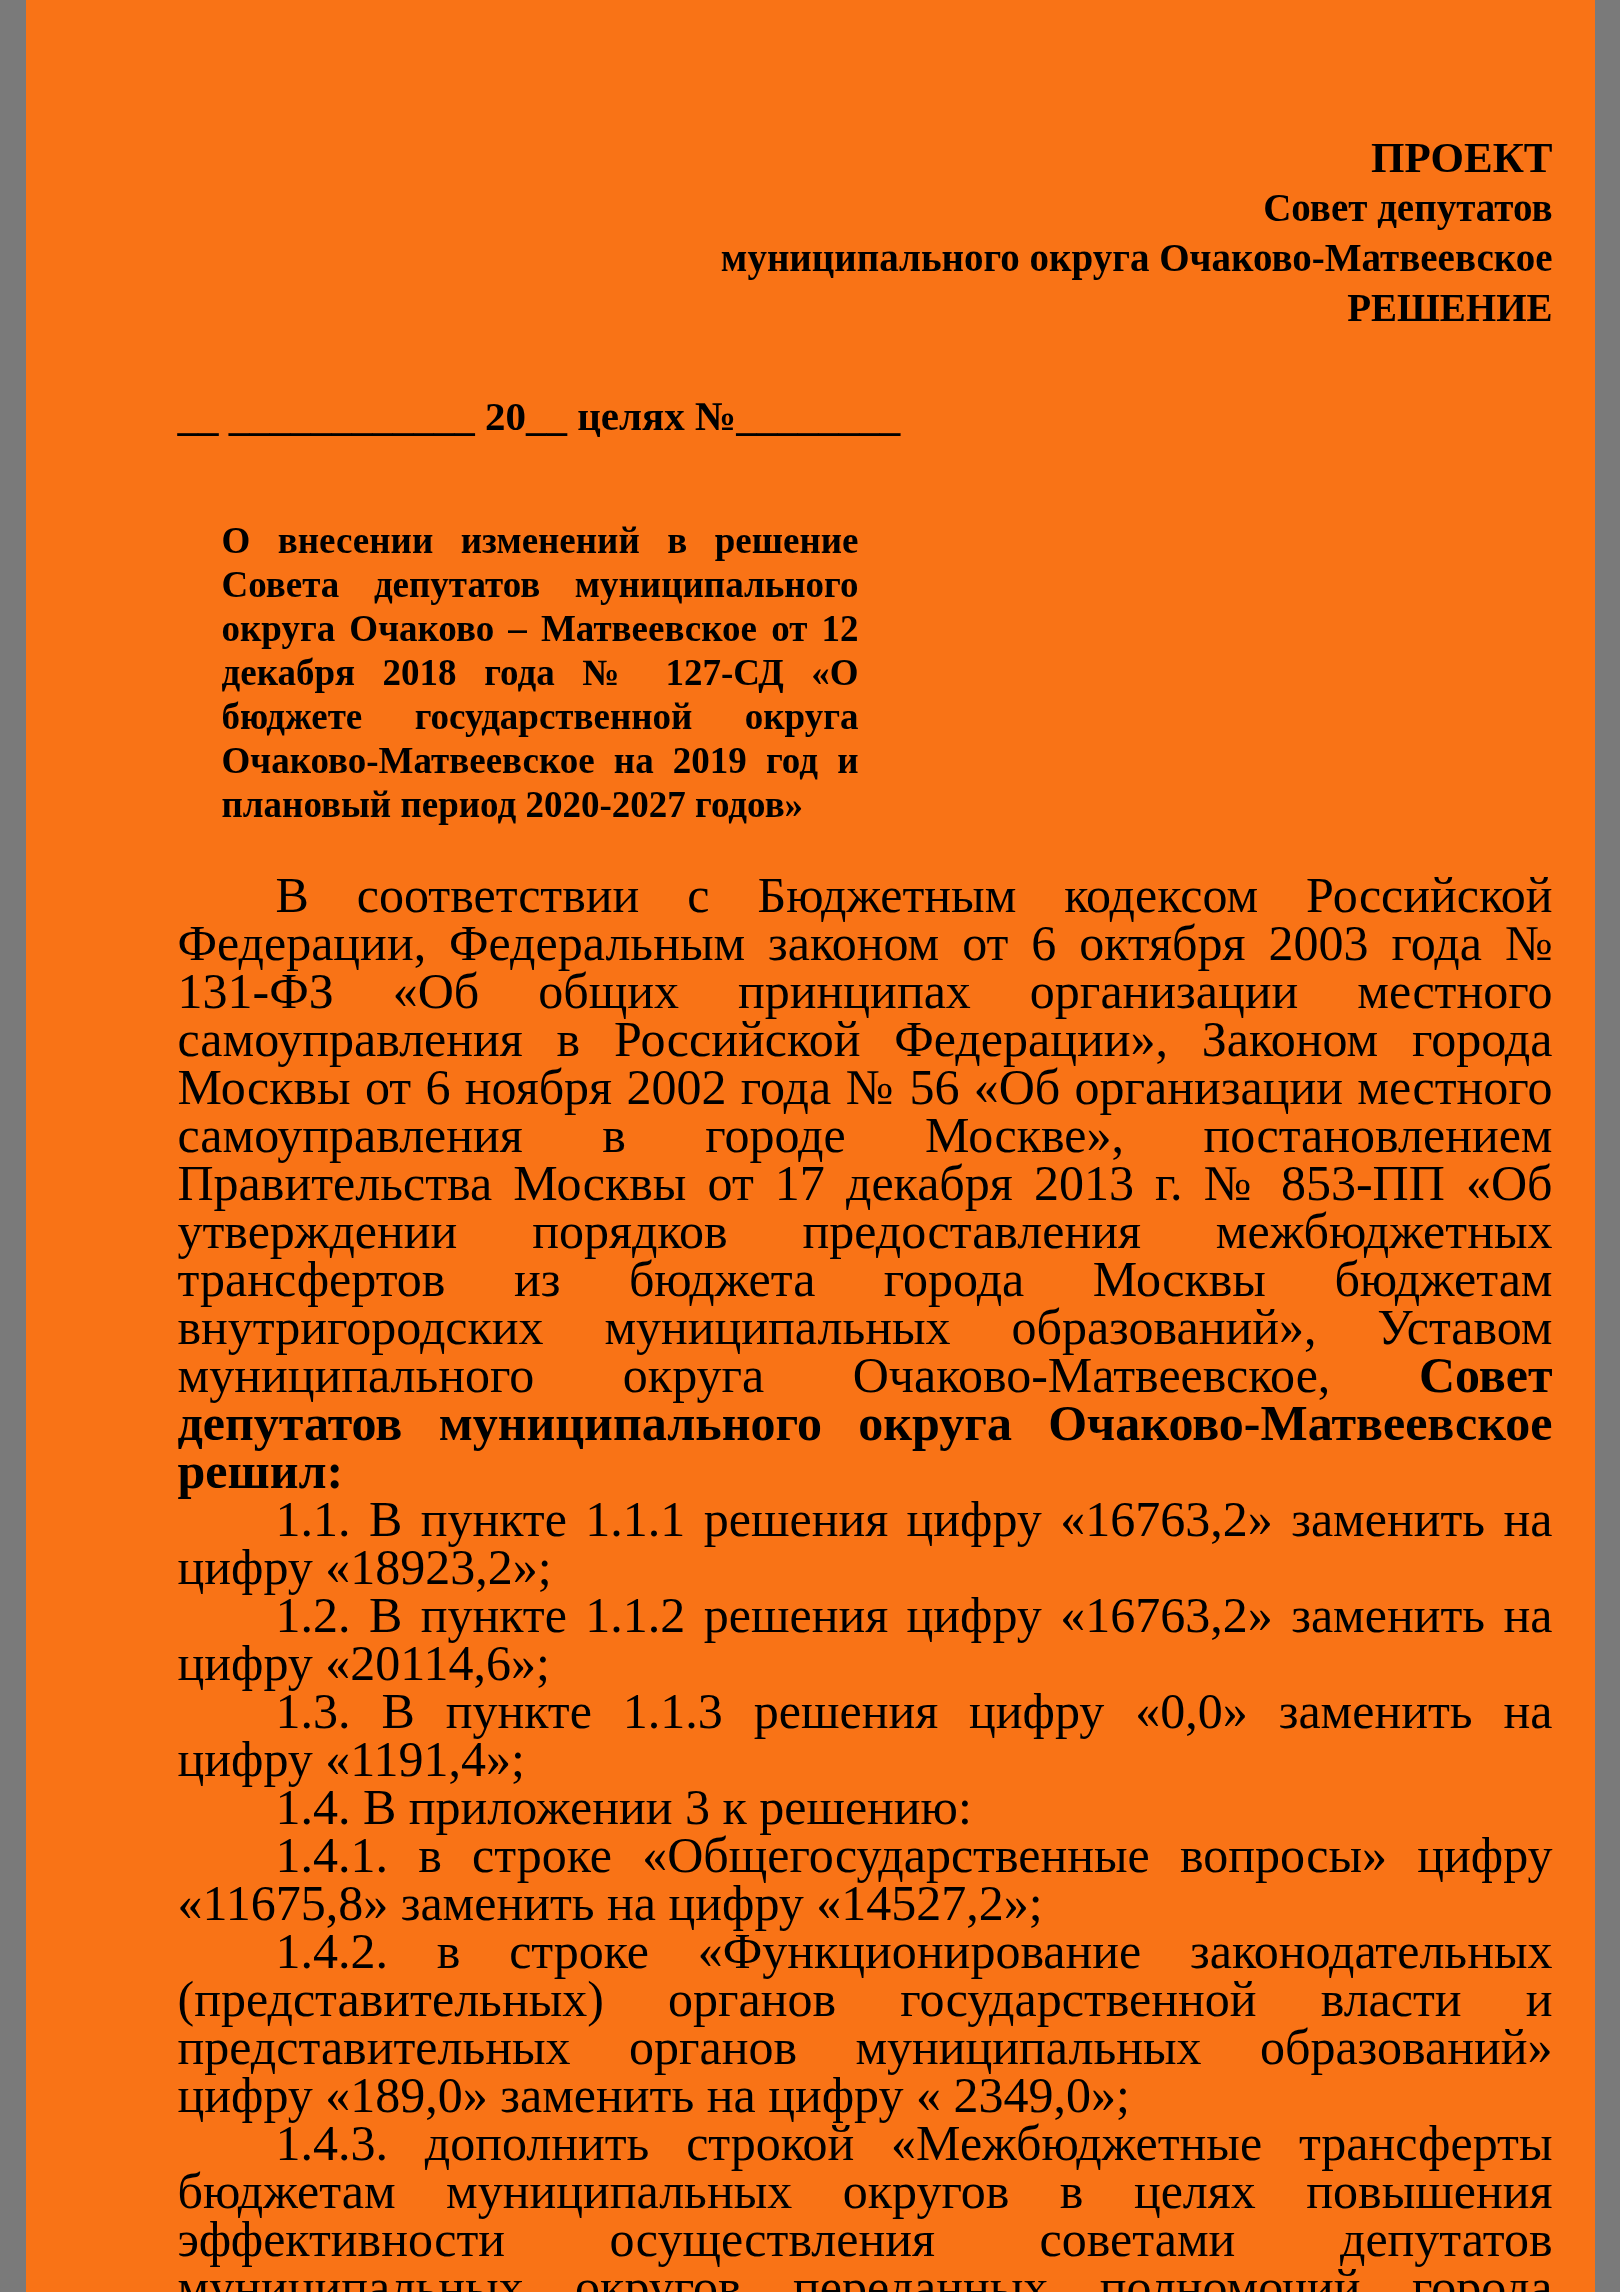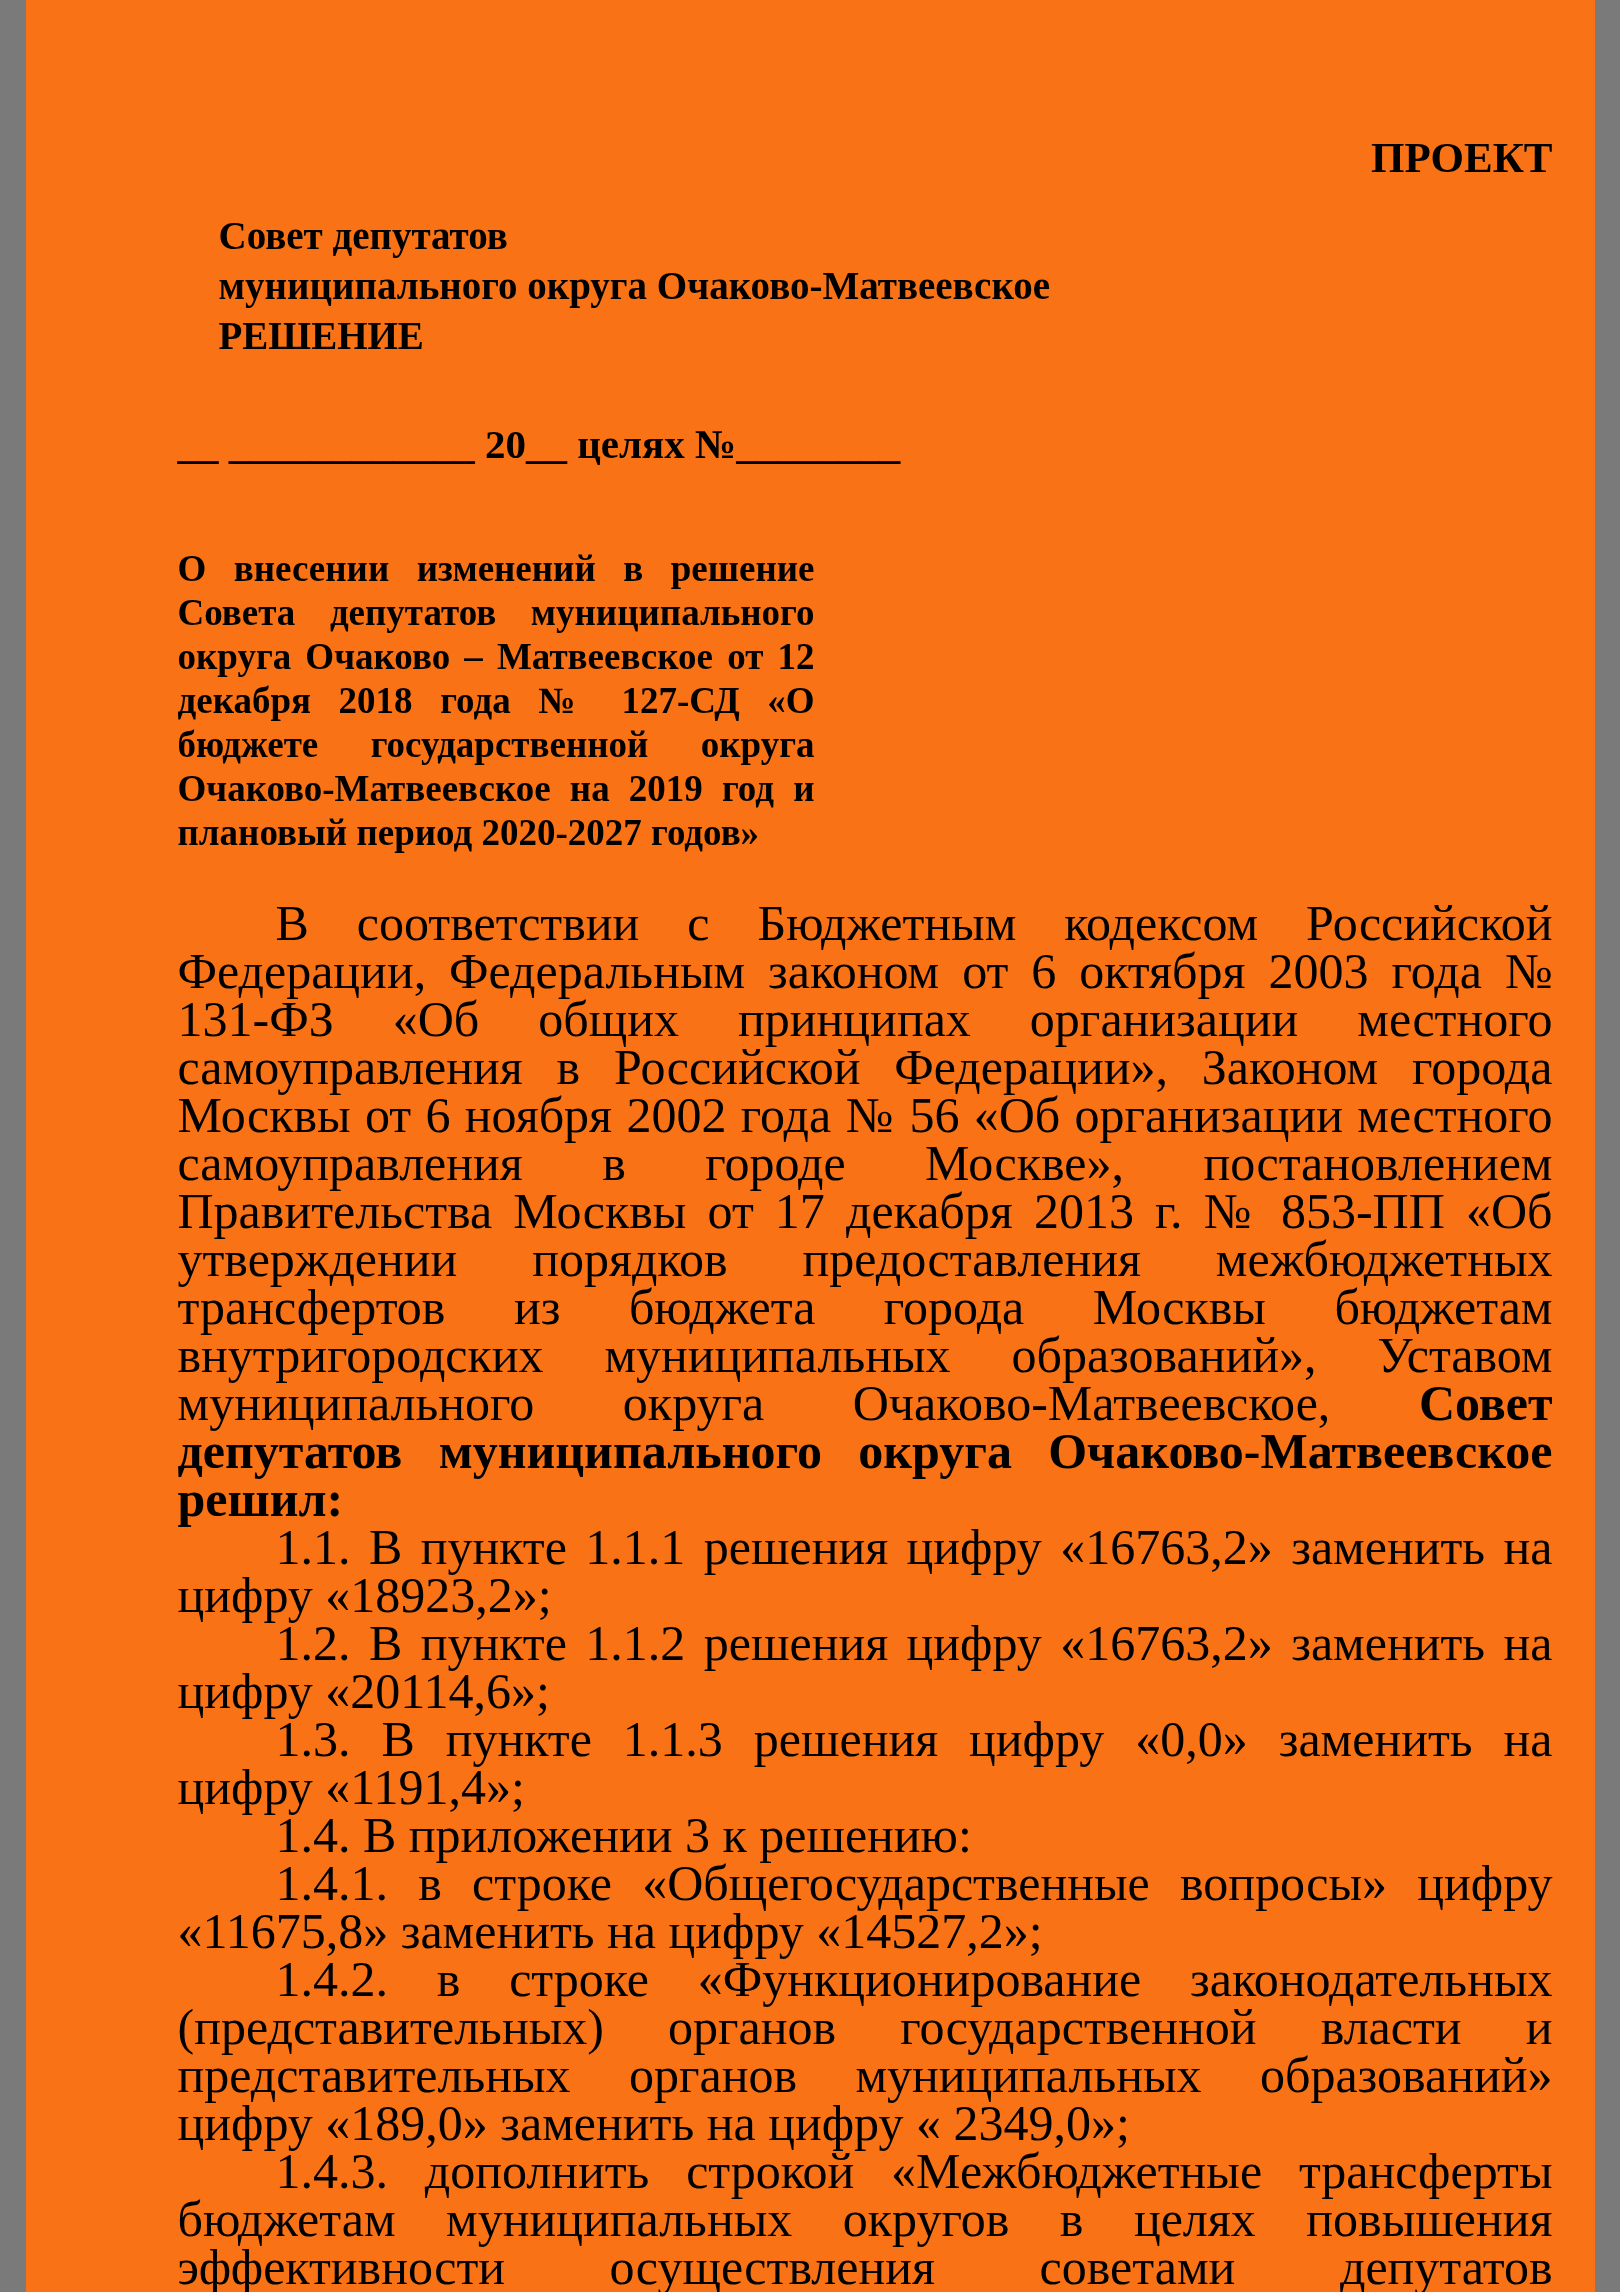"Совет депутатов" .org-header { margin-top: 31px -> 3px; text-align: left -> right }
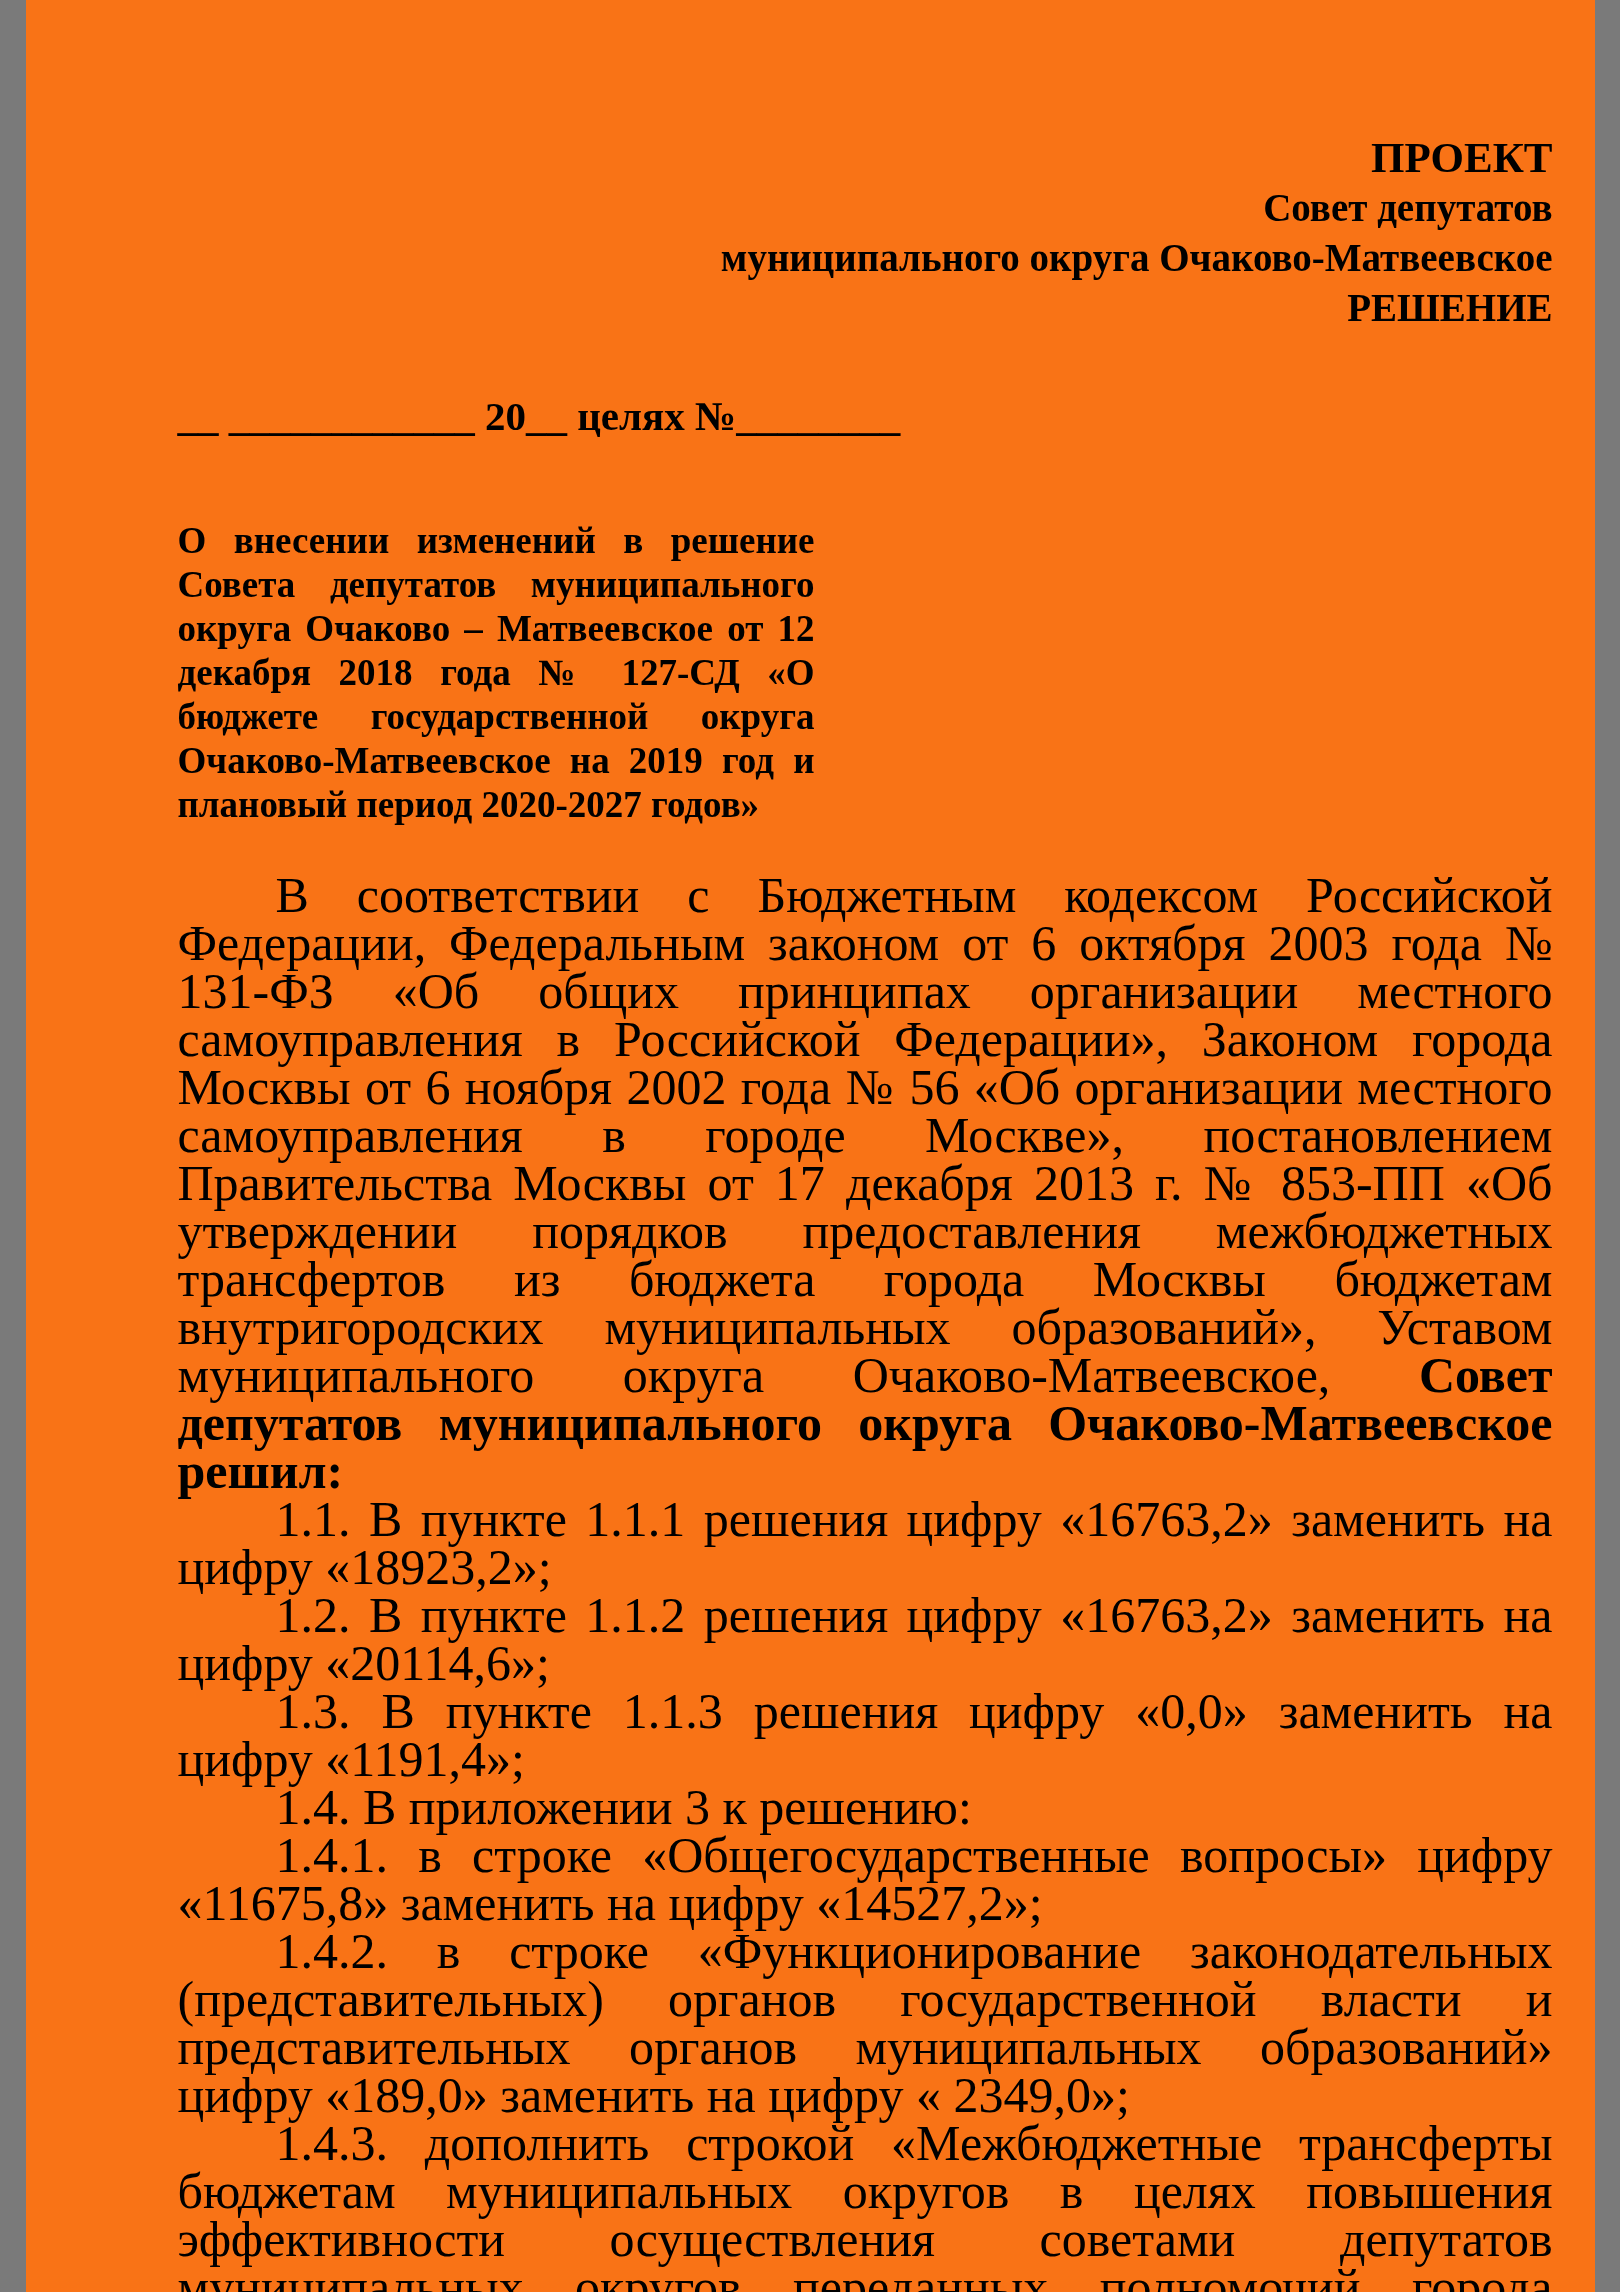"О внесении изменений в решение" .doc-title { margin-left: none -> 44px }
